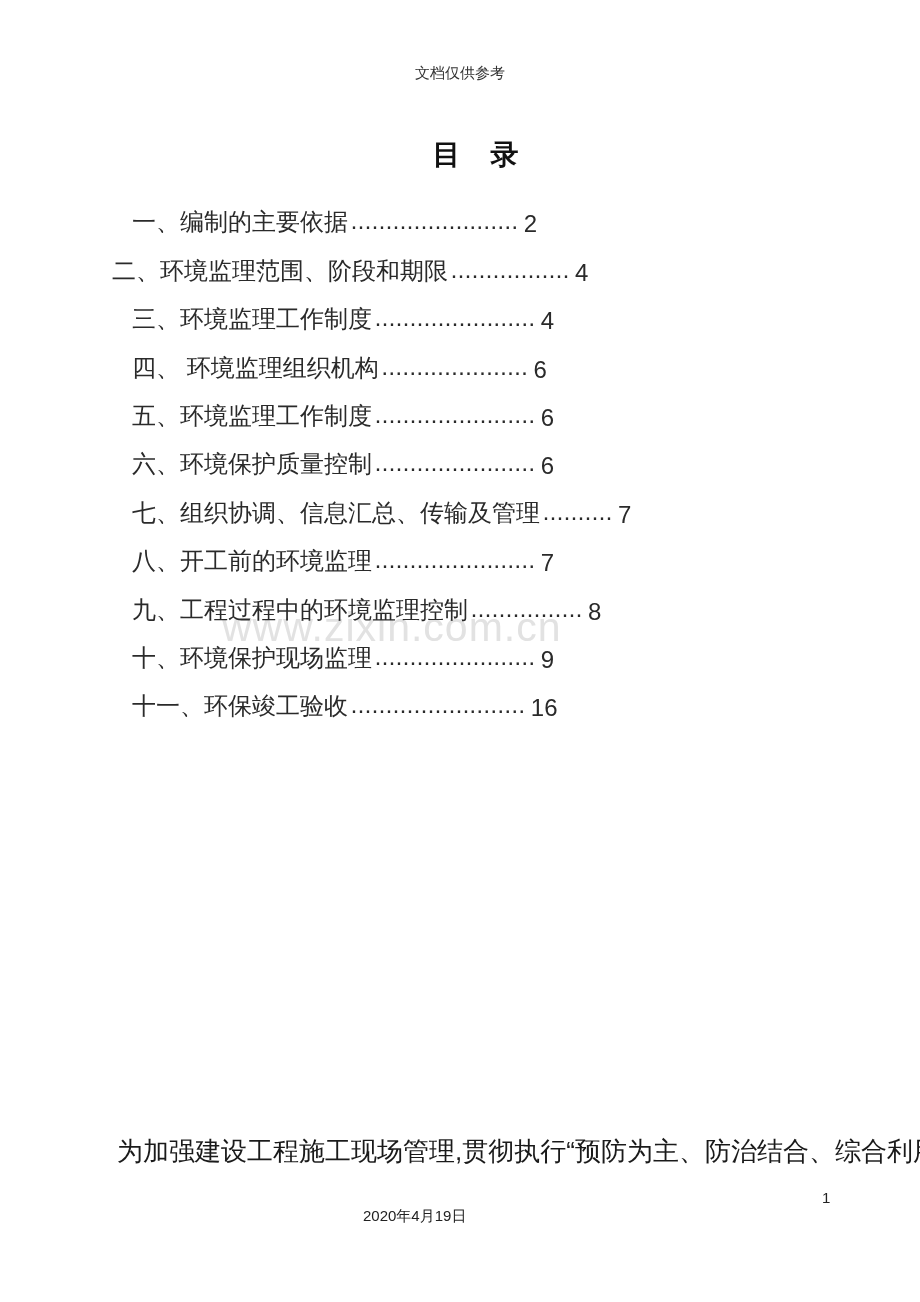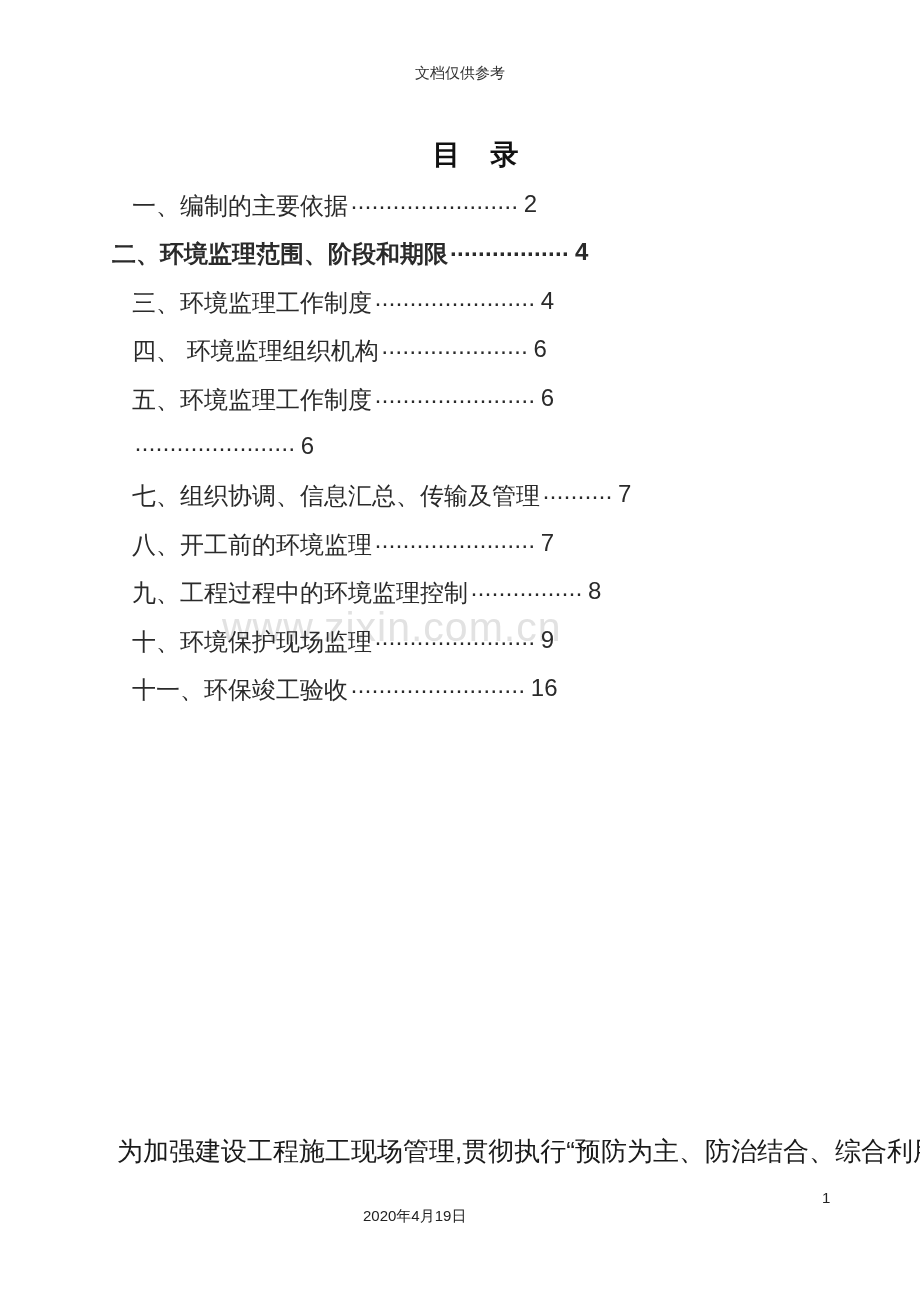"一、编制的主要依据" .toc-line { align-items: flex-start -> flex-end }
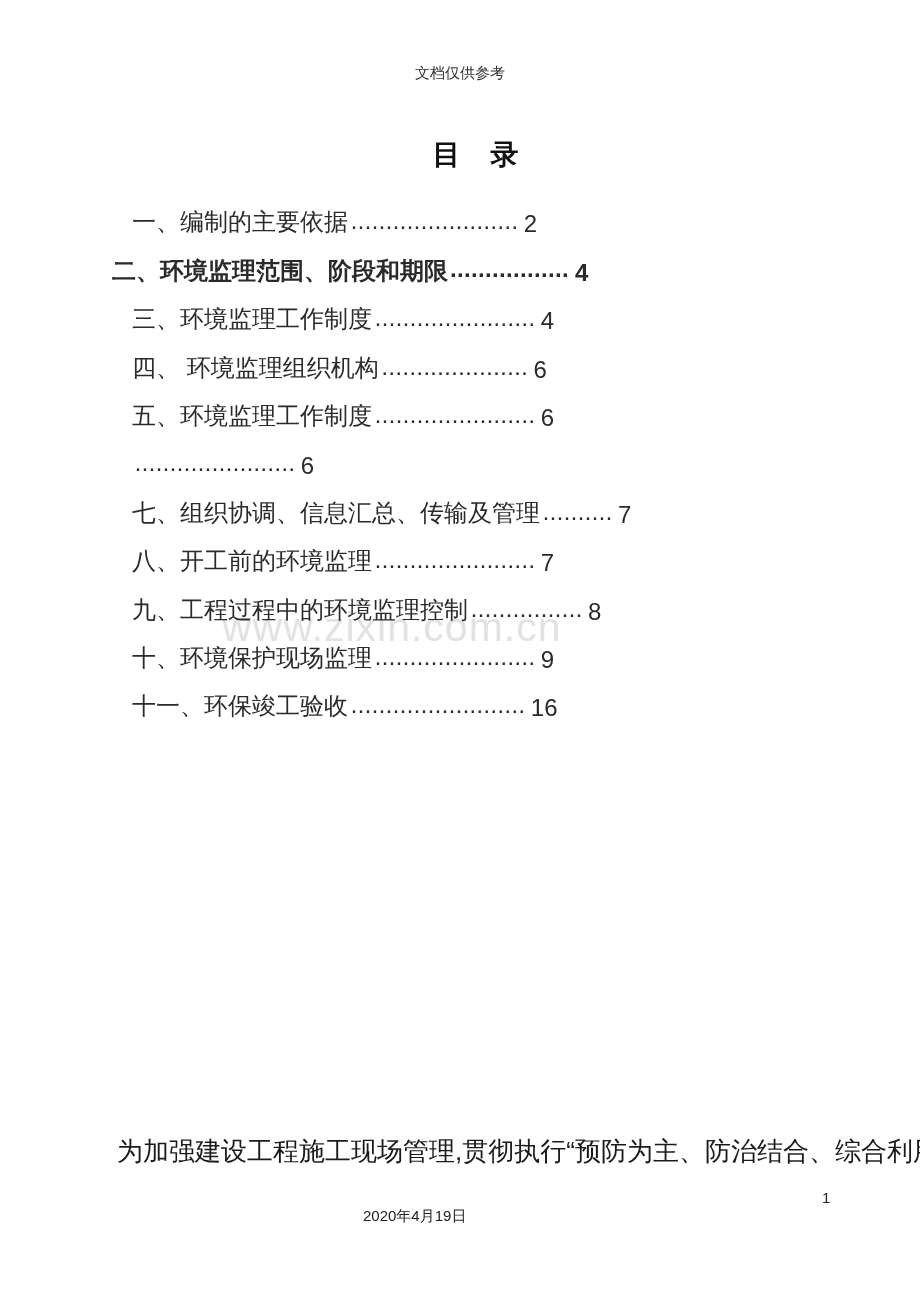"二、环境监理范围、阶段和期限" .toc-line.outdent { font-weight: bold -> none }
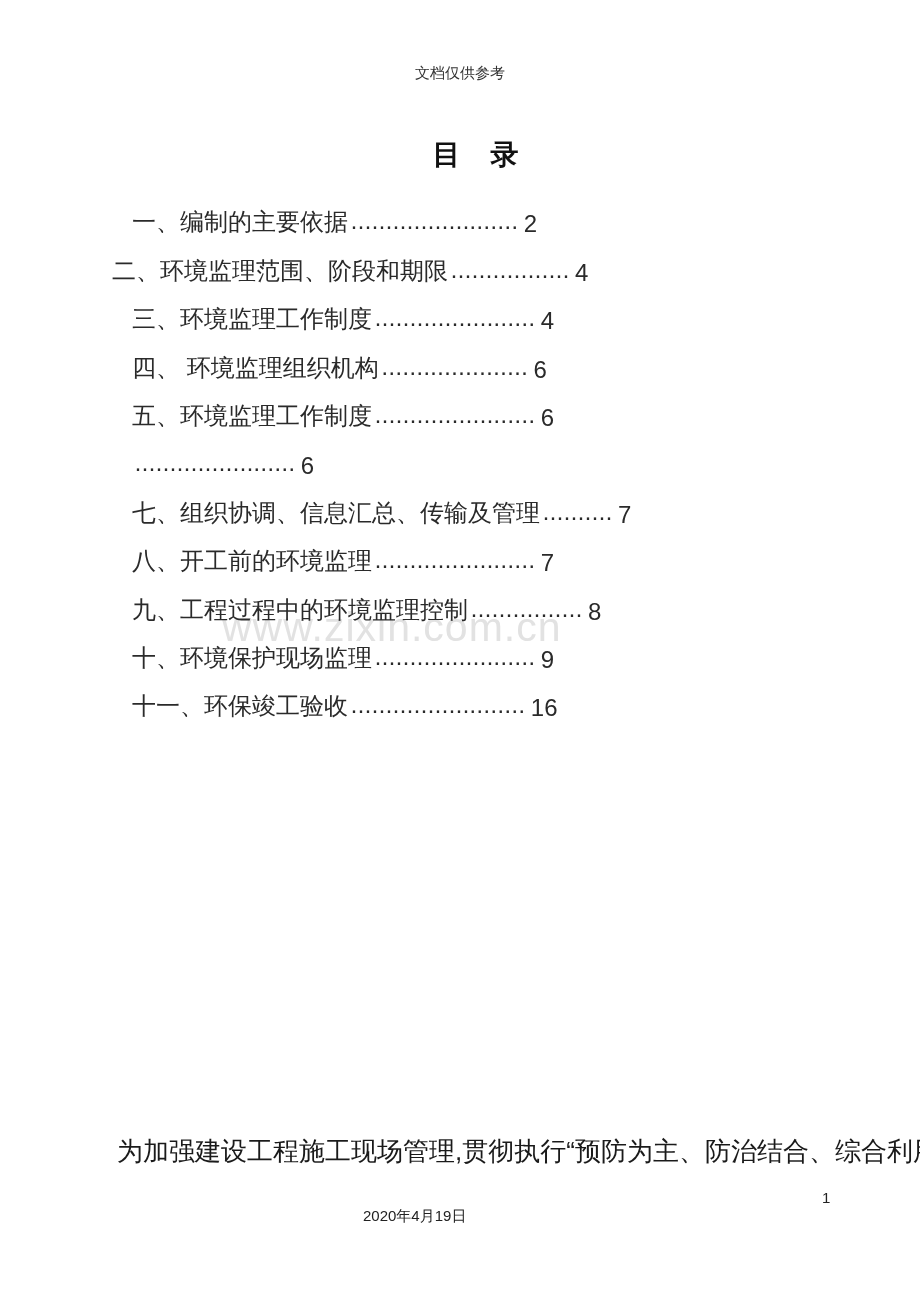"六、环境保护质量控制" span.toc-text { html: none -> <span>六、环境保护质量控制</span> }
